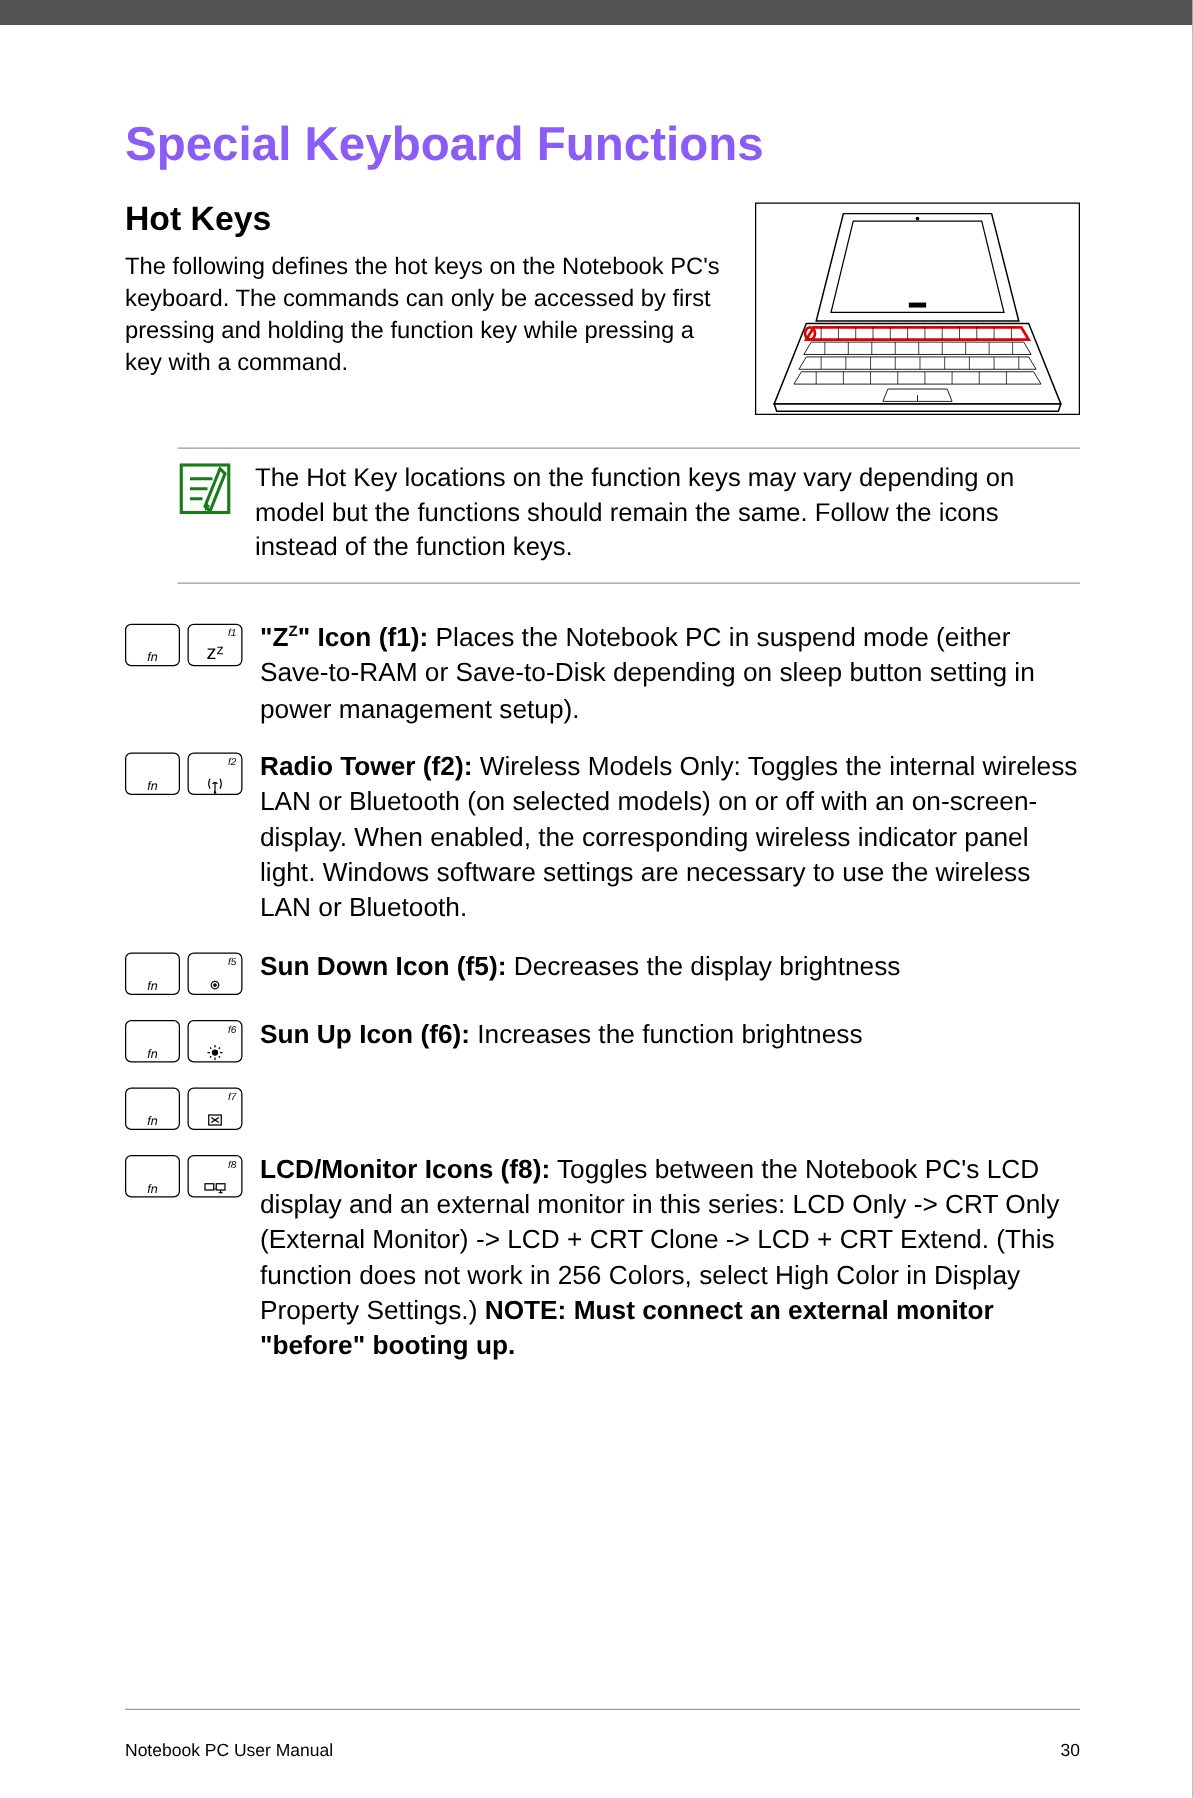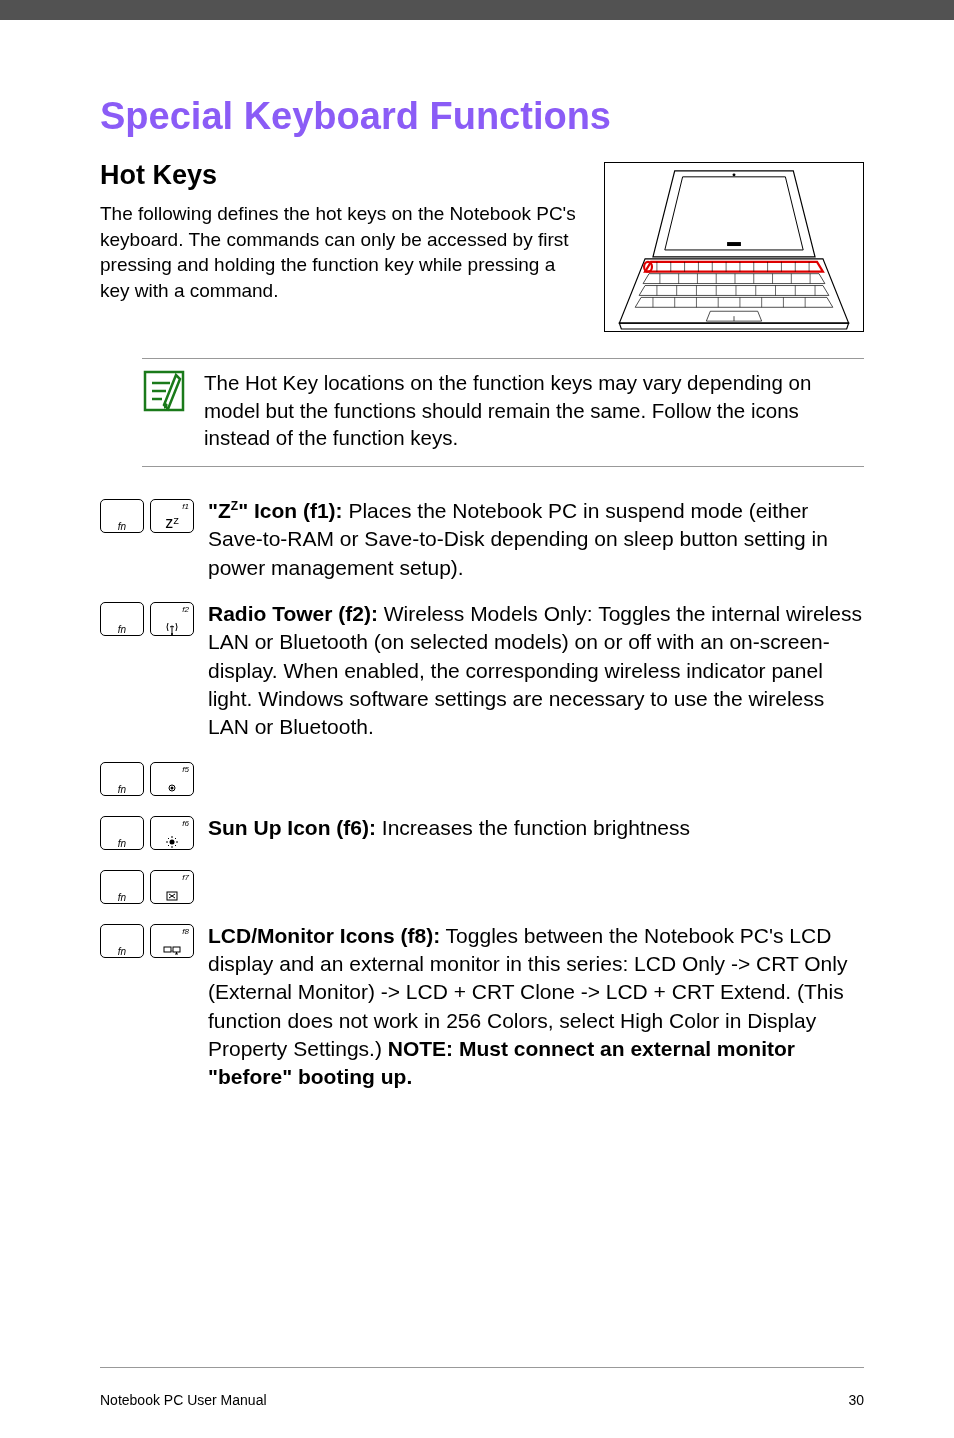"Sun Down Icon (f5): Decreases" div.entry-text { html: none -> <div> <span>Sun Down Icon (f5):</span><span> Decreases the display brightness</span> </div> }
